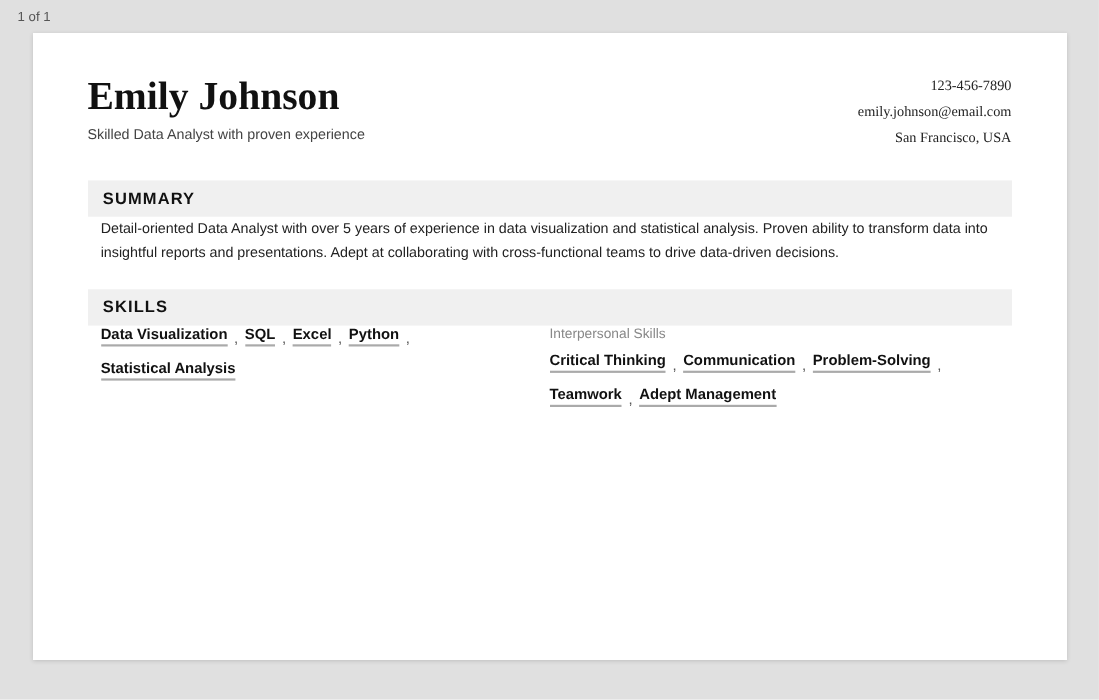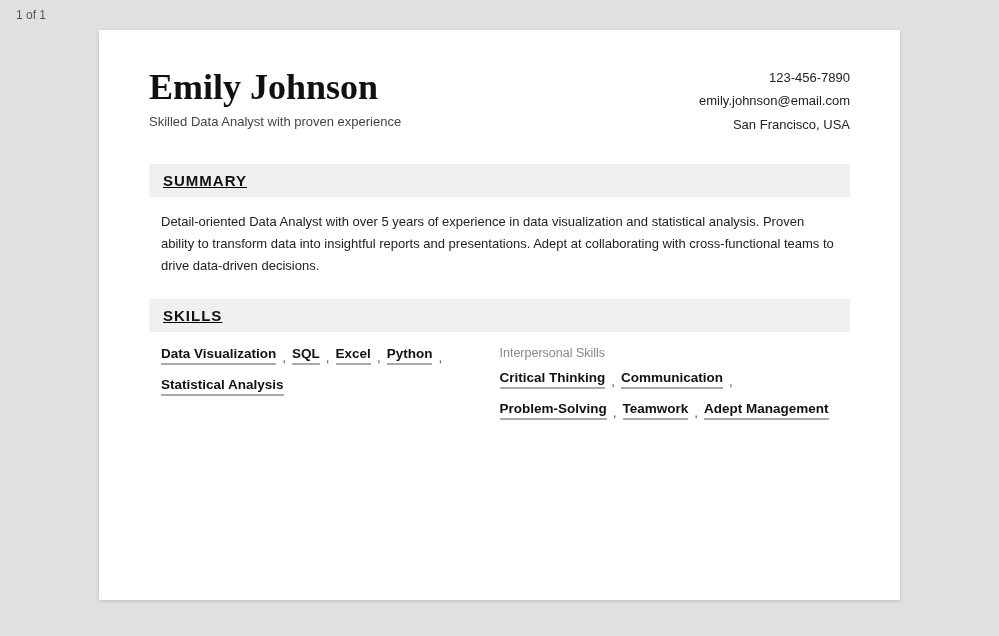"Emily Johnson" .resume-page { width: 801px -> 940px }
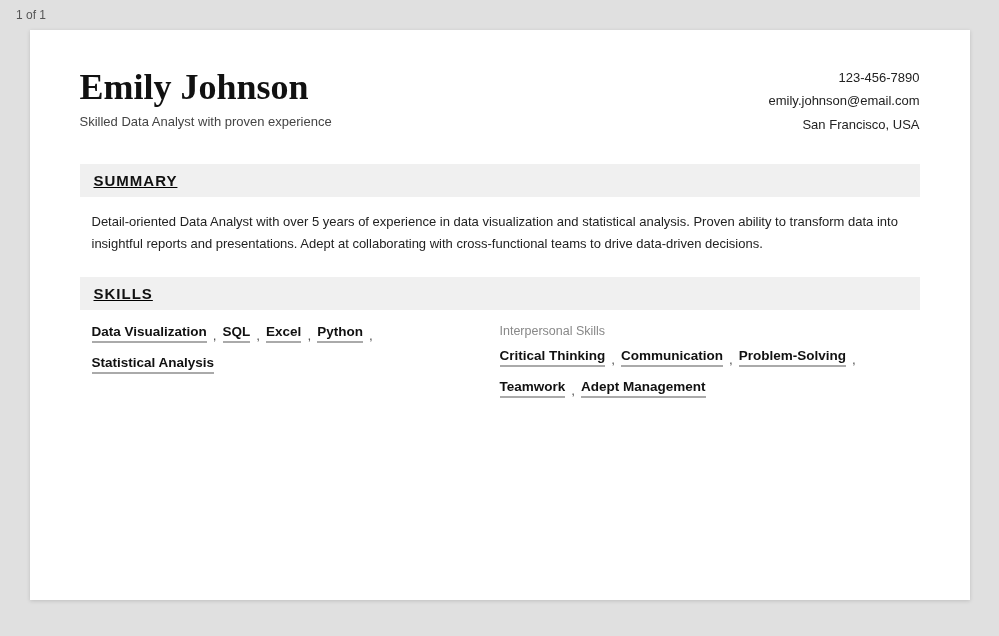"123-456-7890" .header-right { font-family: Liberation Sans, sans-serif -> Liberation Serif, serif }
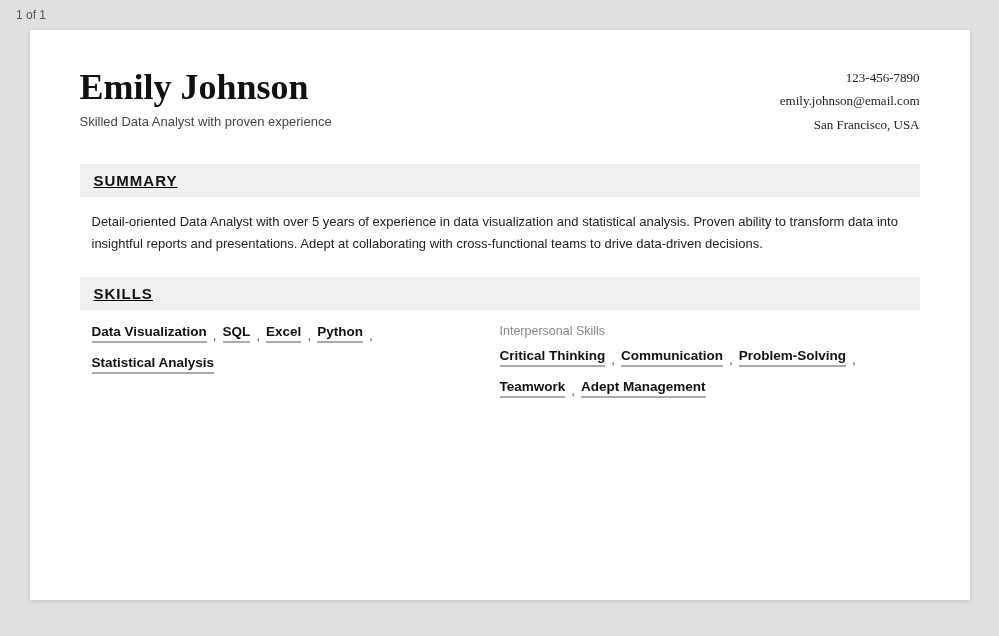"SUMMARY" .section-header { margin-bottom: 14px -> none; text-decoration: underline -> none }
